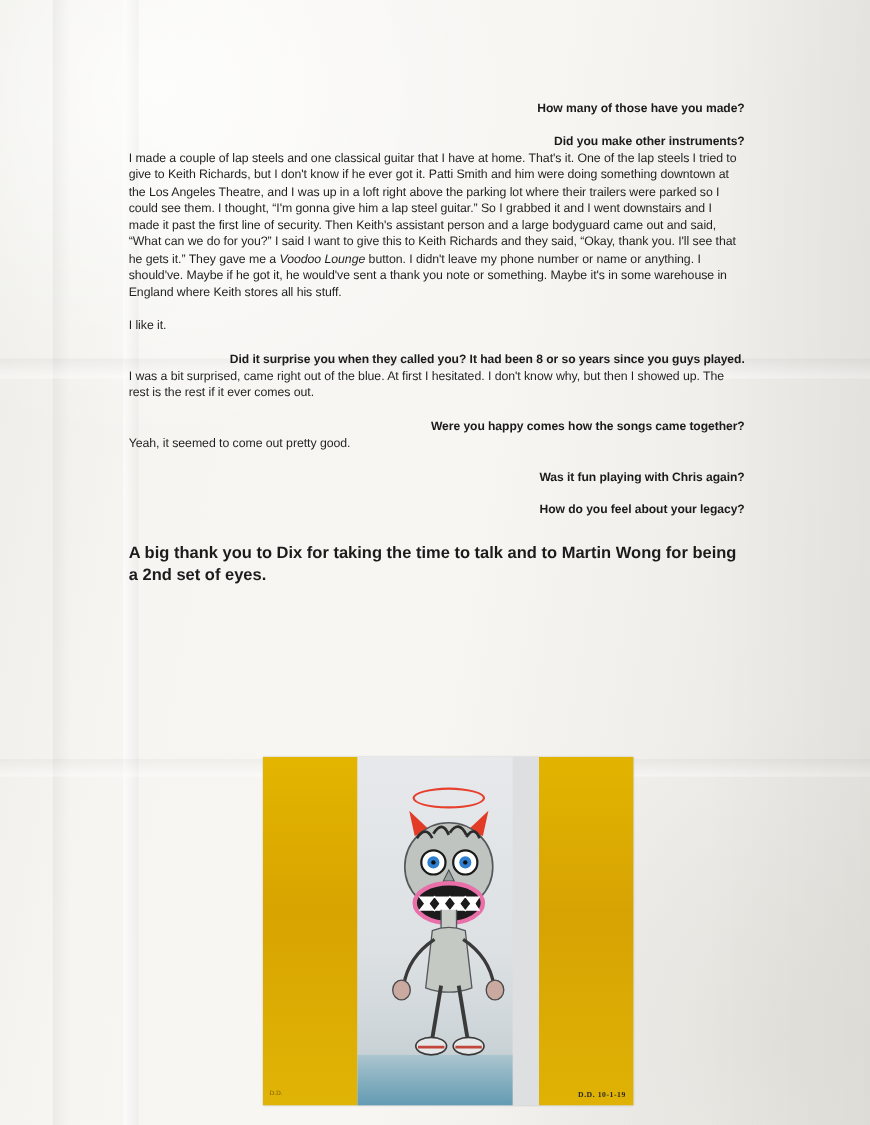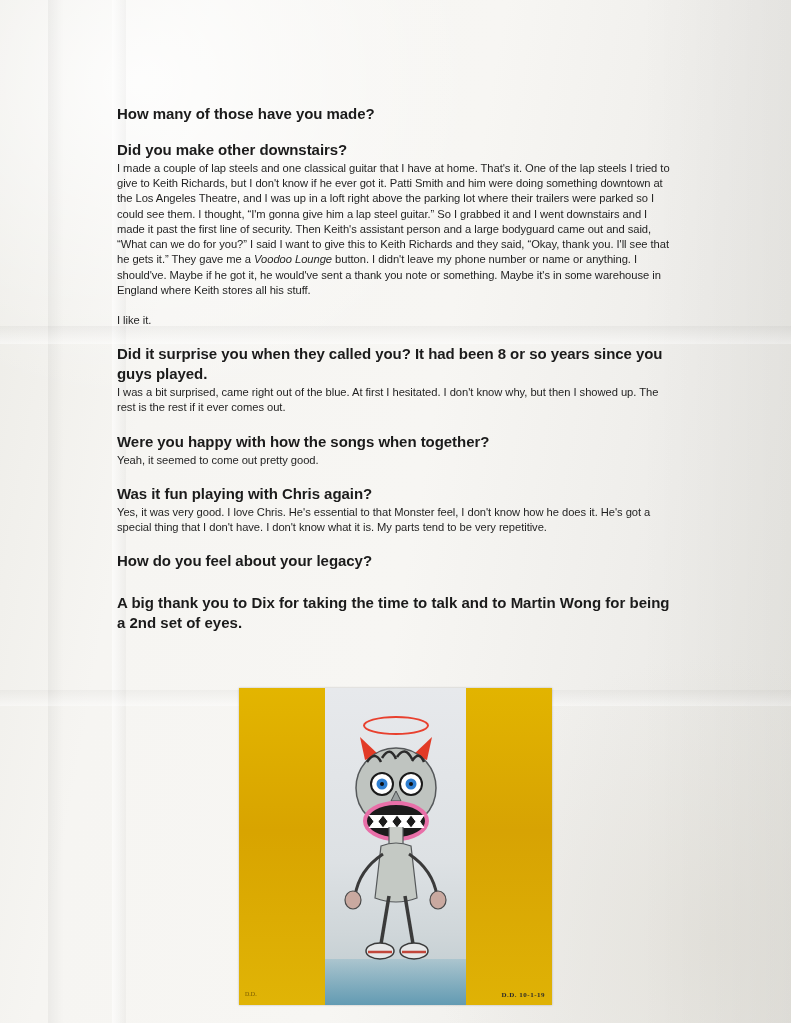"How many of those have" .q { font-size: 15px -> 11px; margin: 16px 0 1px 0 -> 4px 0 1px 0; text-align: none -> right }
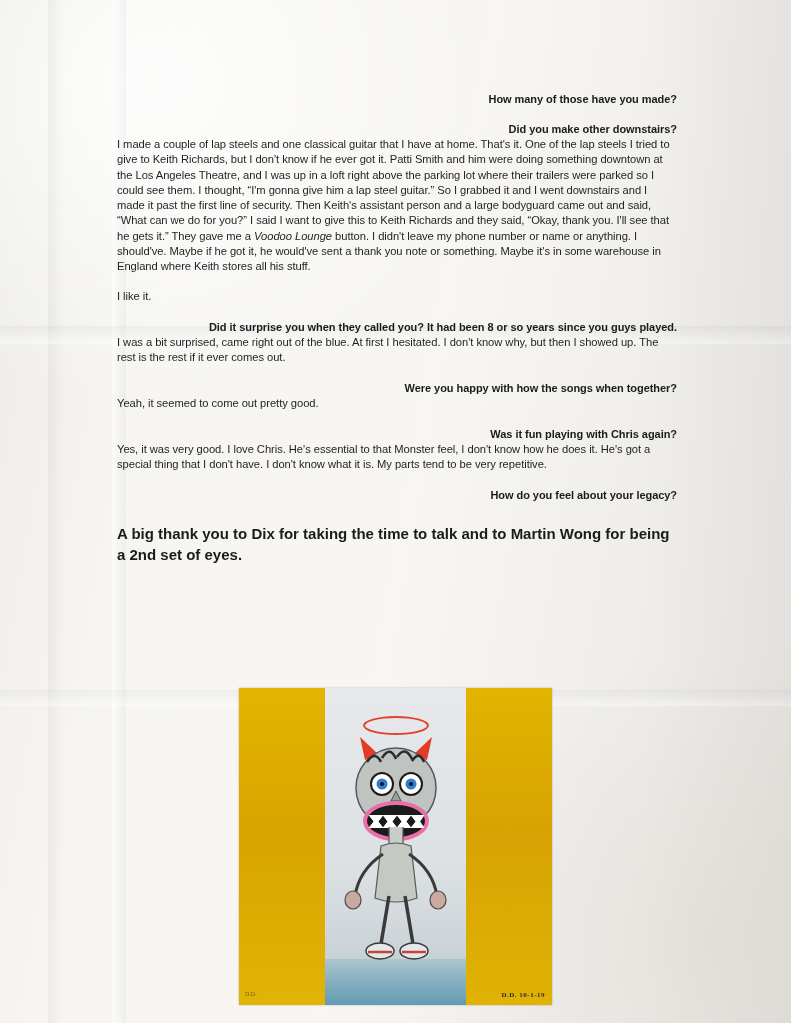"Did you make other downstairs?" p.q { text: downstairs -> instruments }
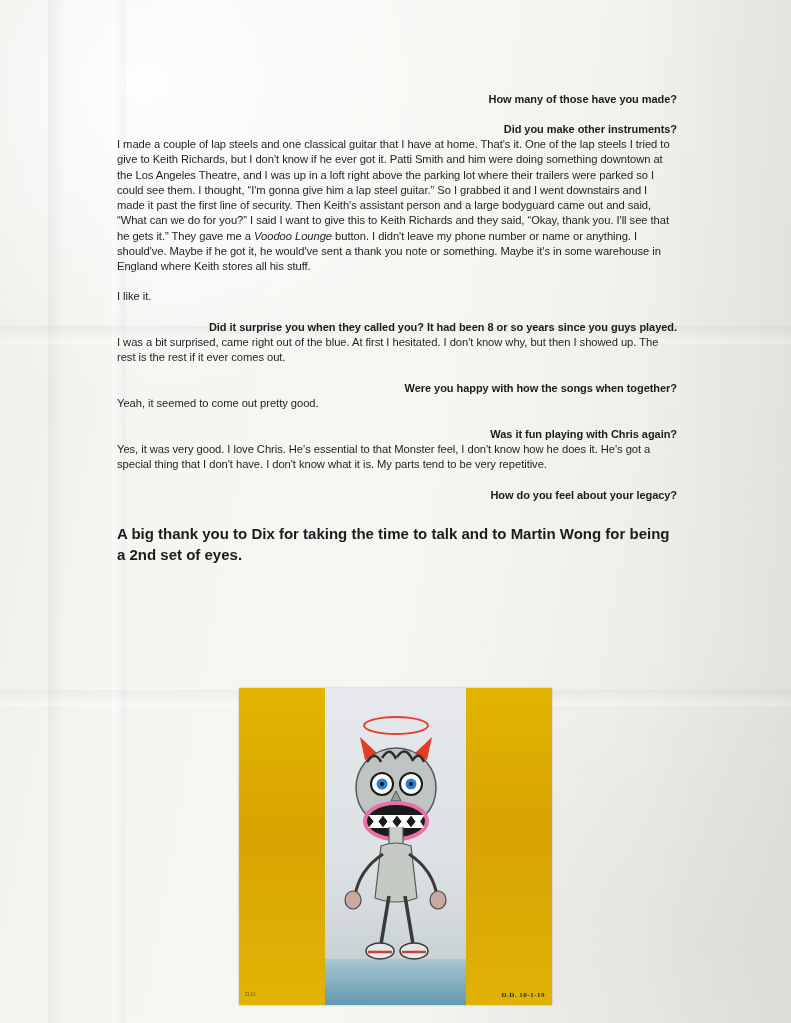"Were you happy with how" p.q { text: with how the songs when -> comes how the songs came }
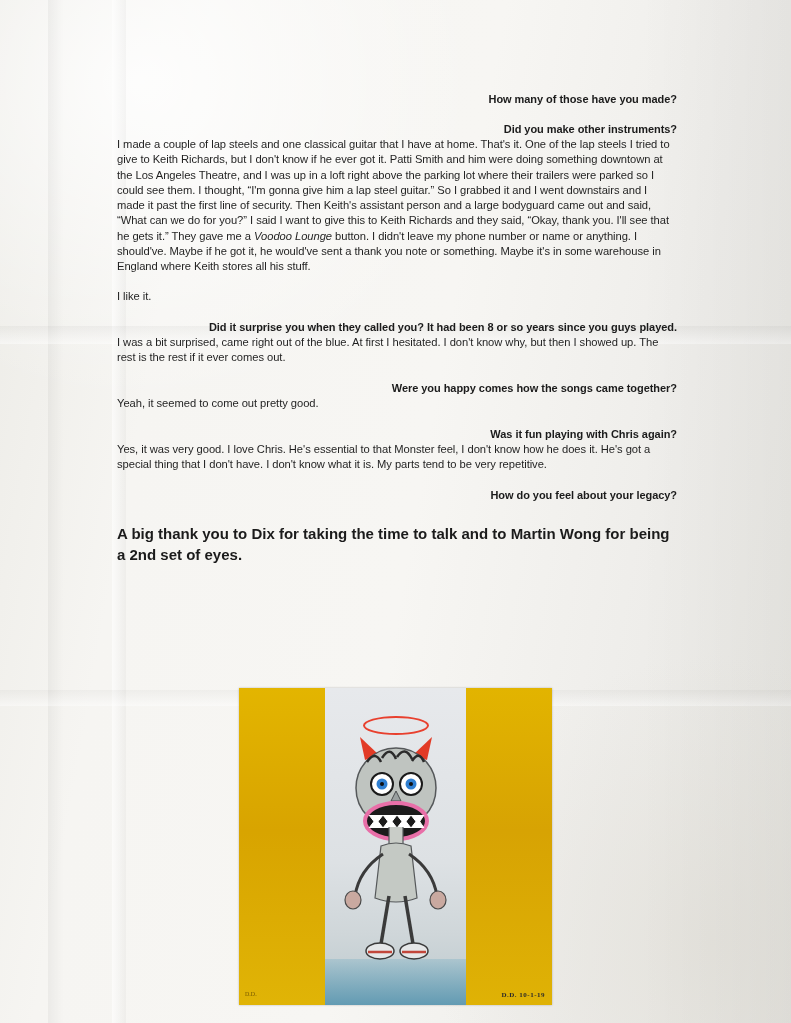"Yes, it was very good." p.a { html: <p>Yes, it was very good. I love Chris. He's essential to that Monster feel, I don't know how he does it. He's got a special thing that I don't have. I don't know what it is. My parts tend to be very repetitive.</p> -> none }
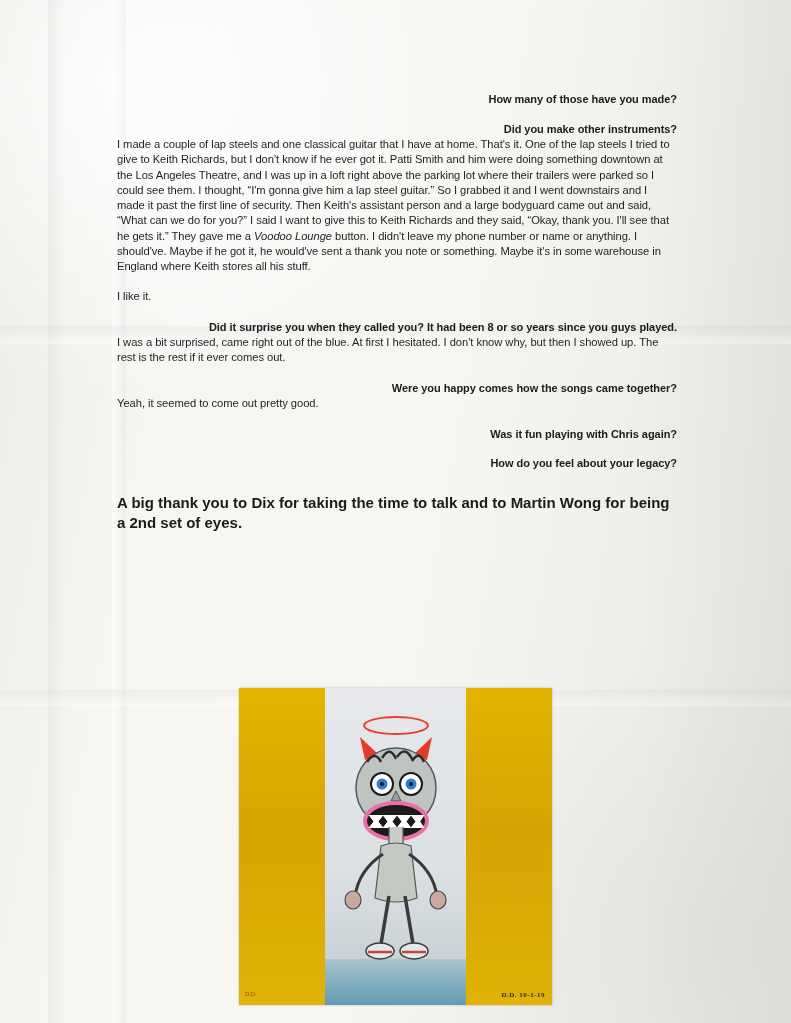"D.D. 10-1-19" .artwork { padding-left: none -> 24px }
